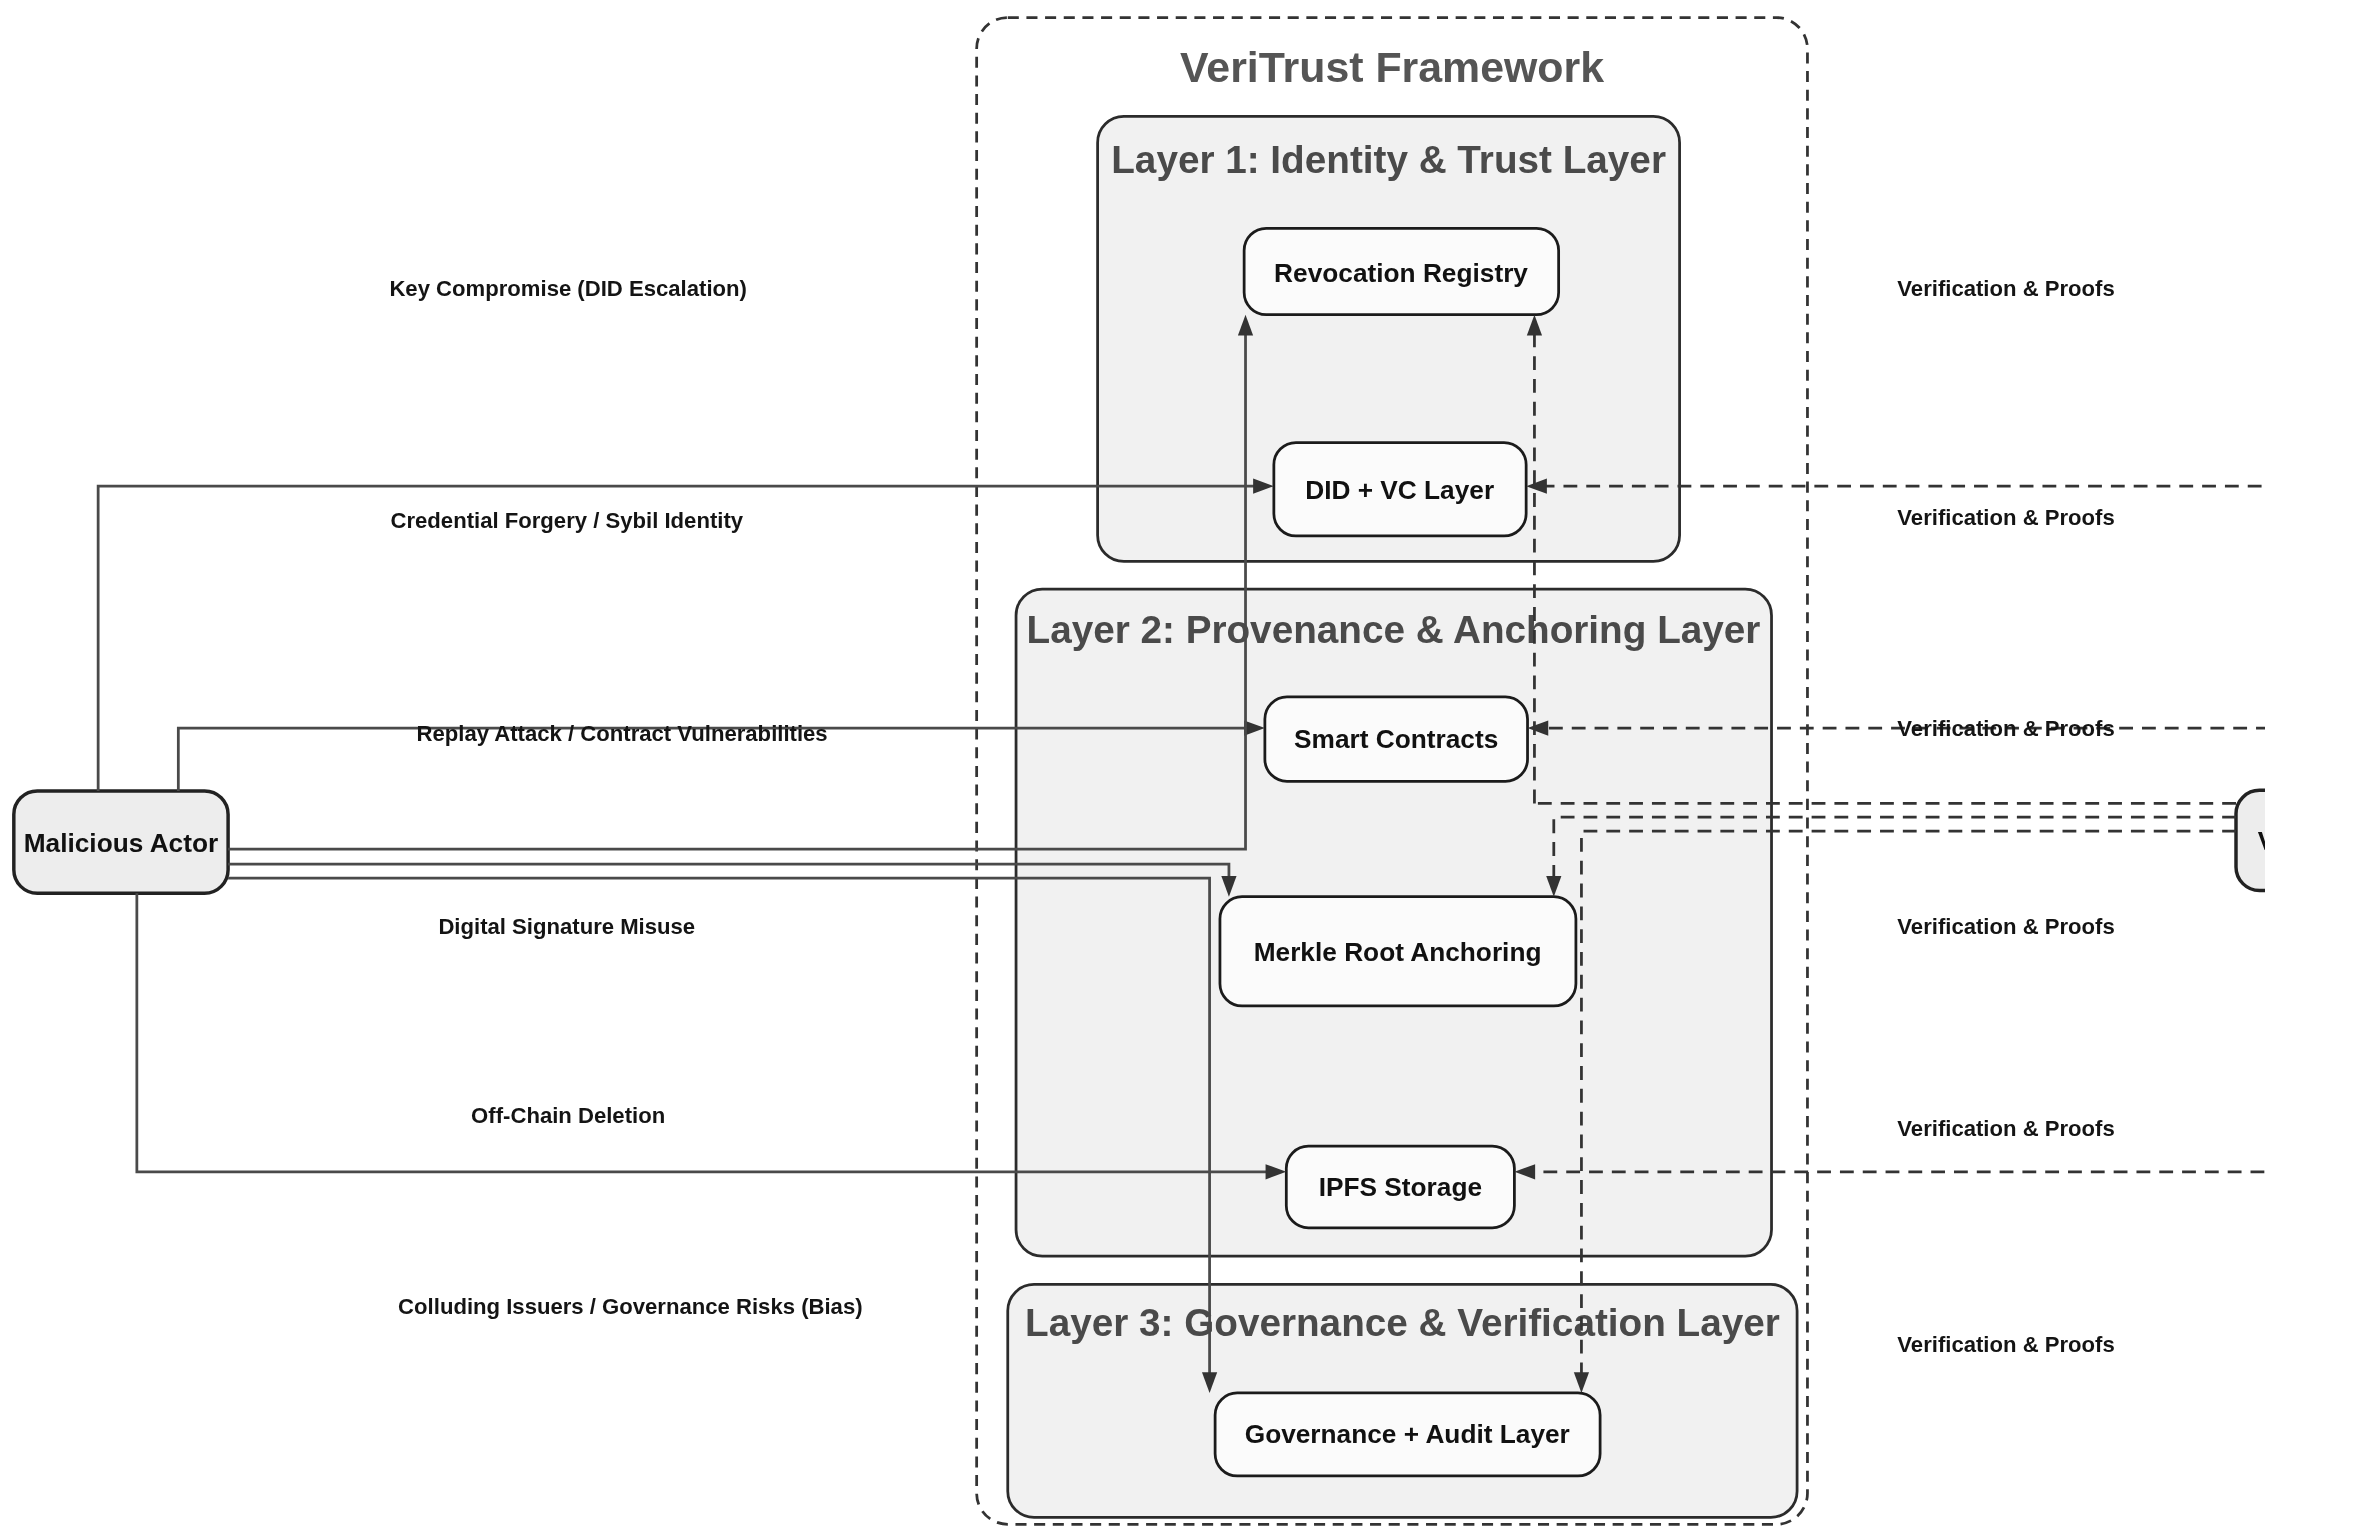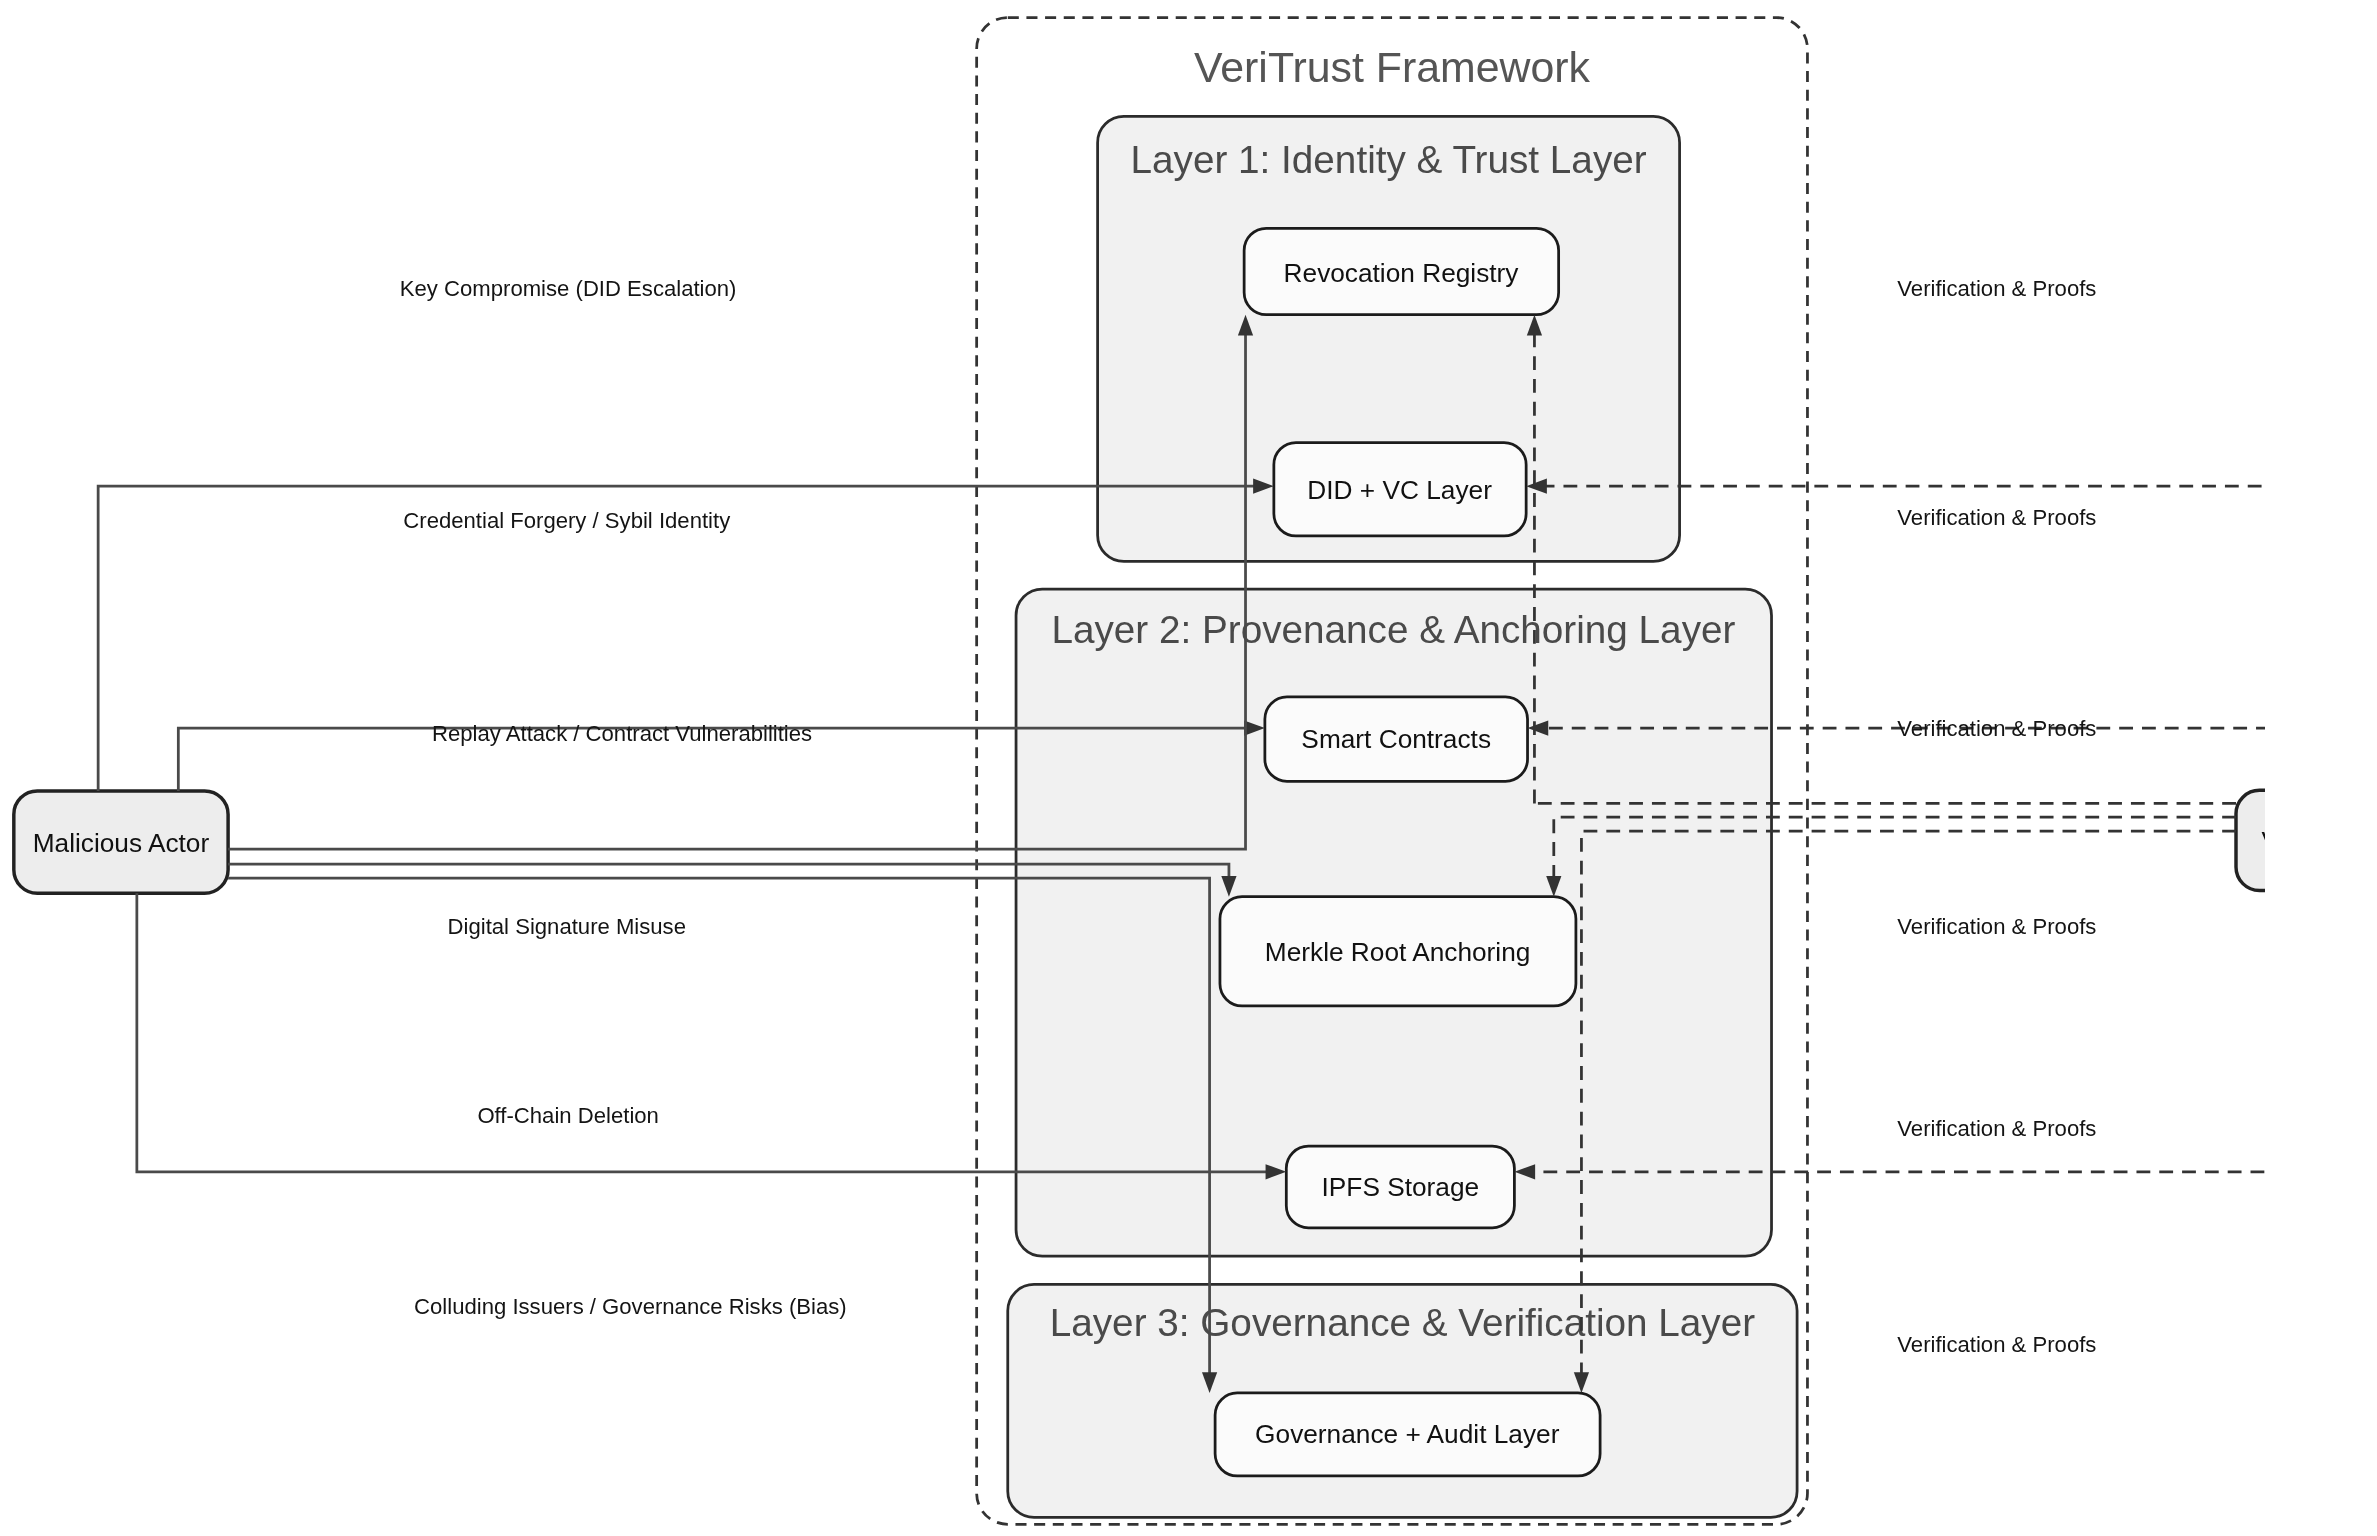"VeriTrust Framework" .stage { font-weight: none -> bold }
